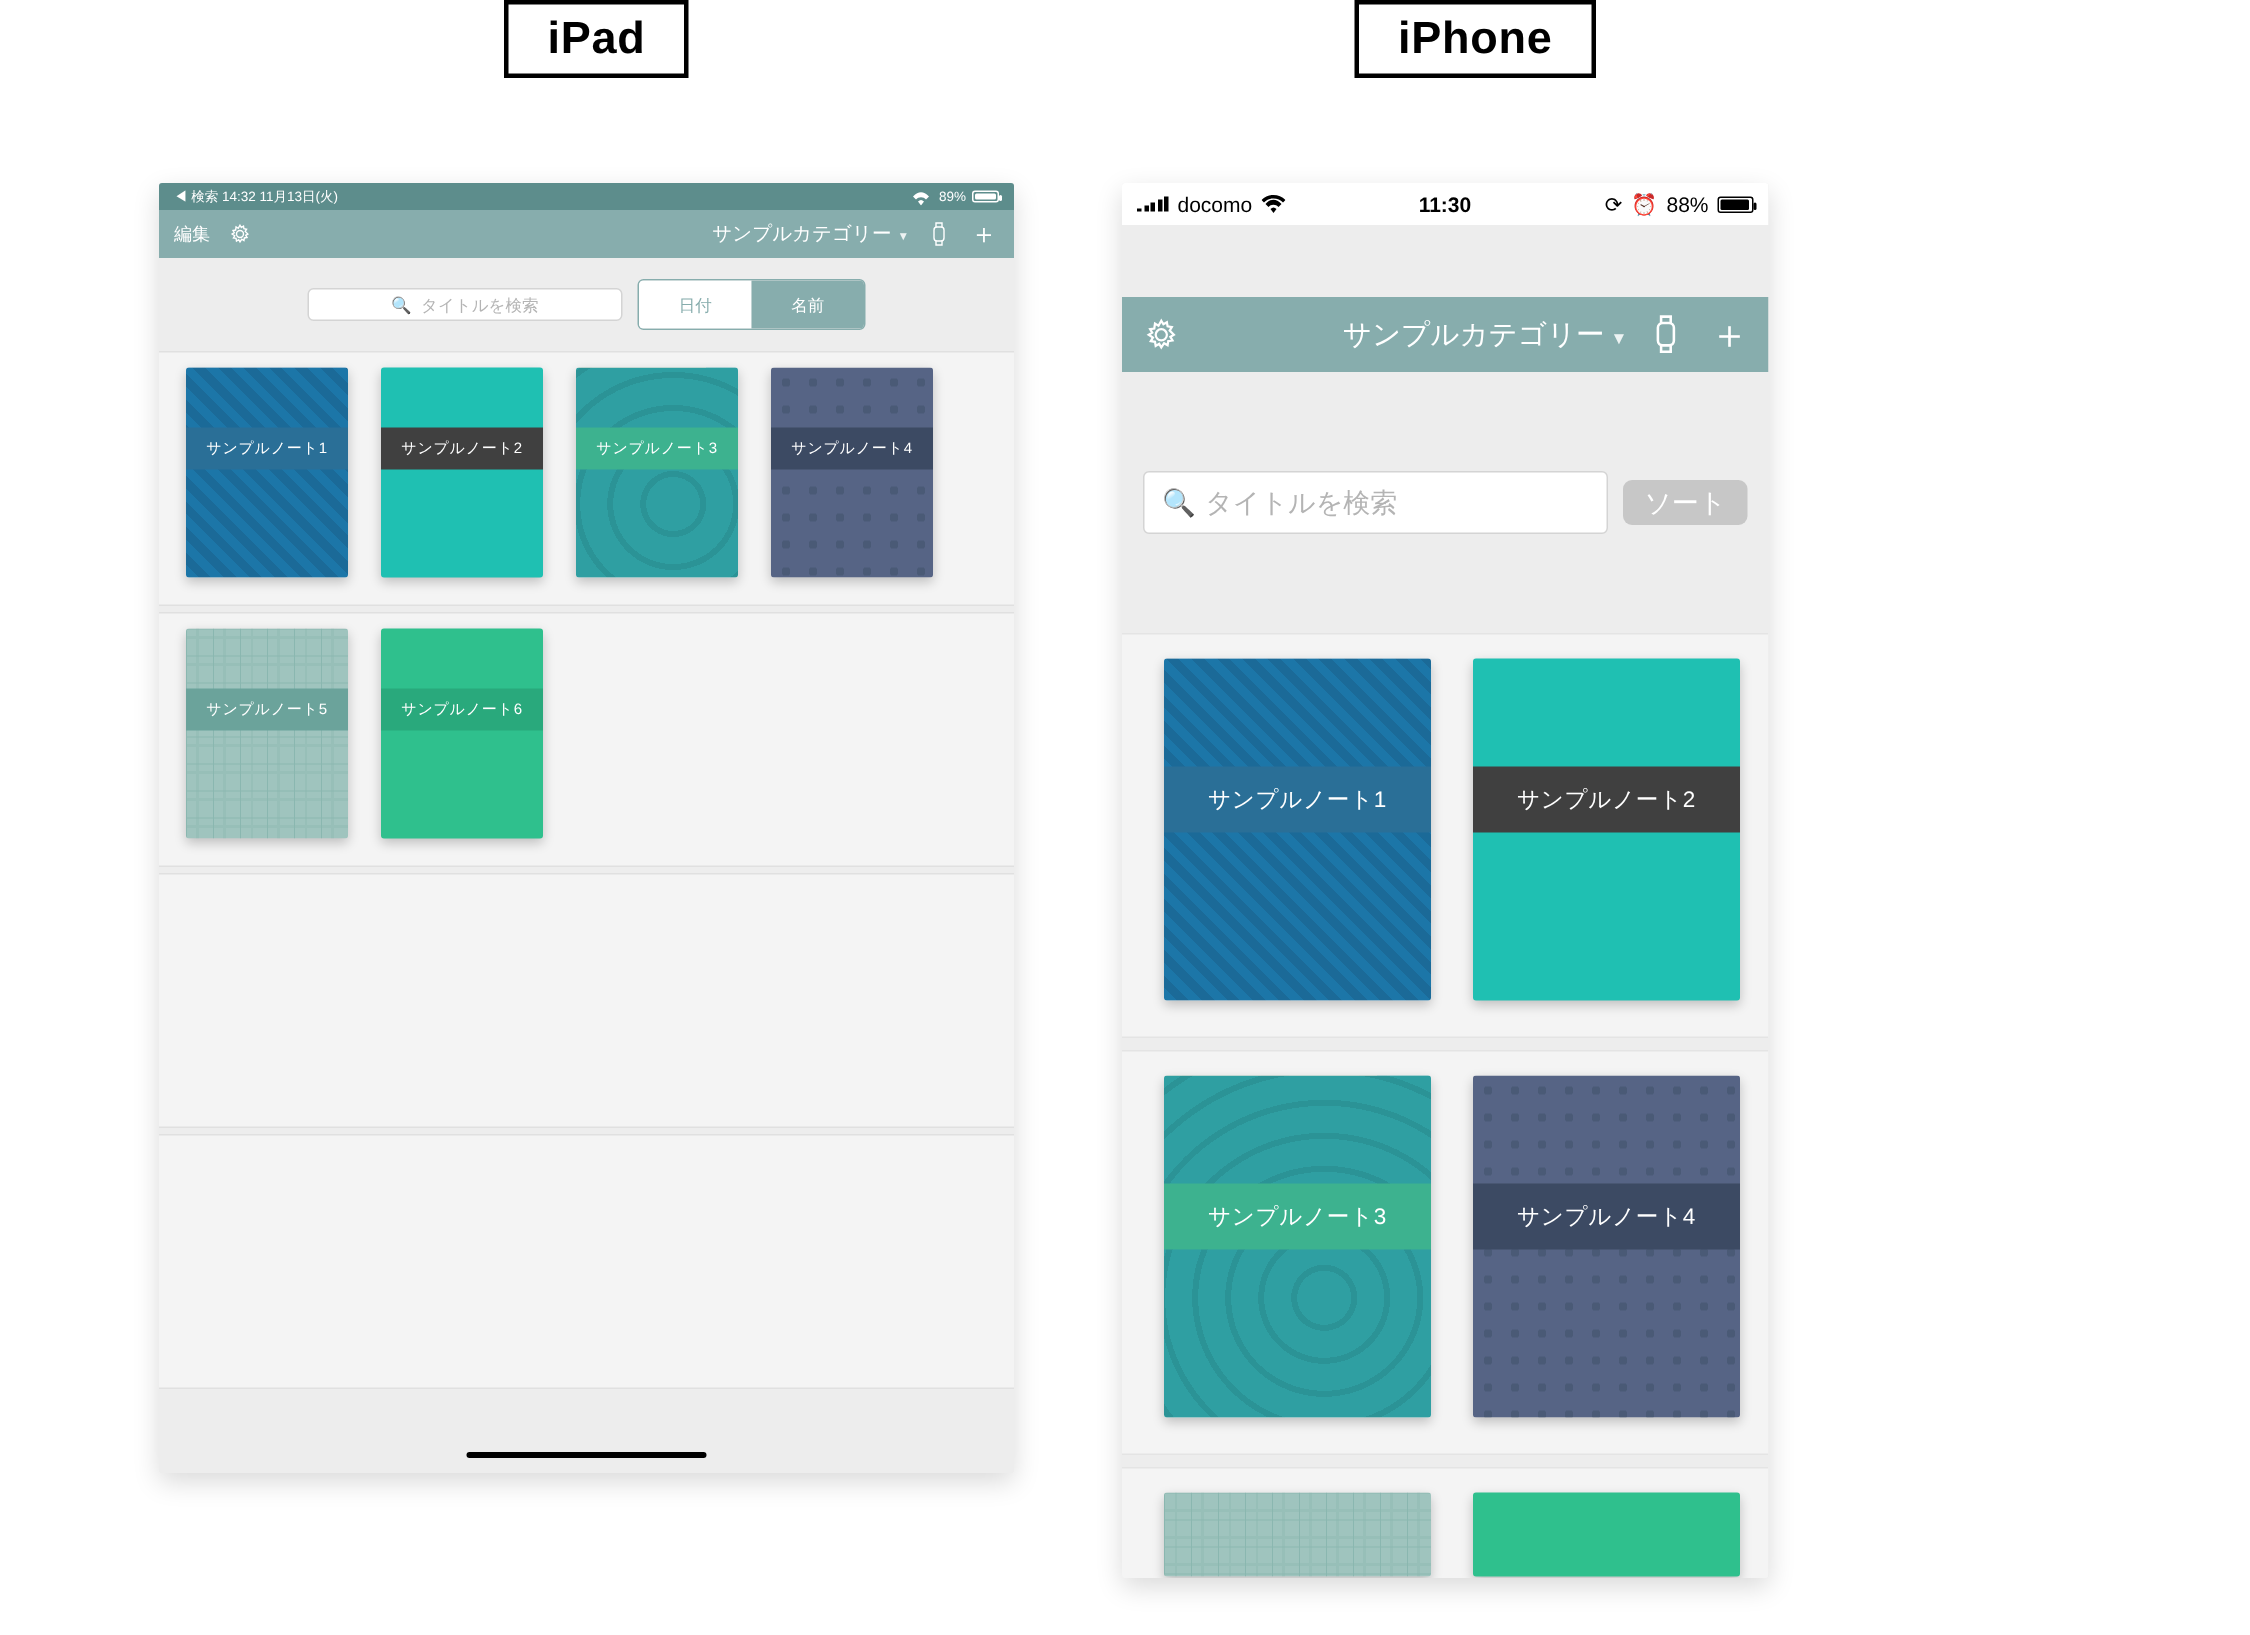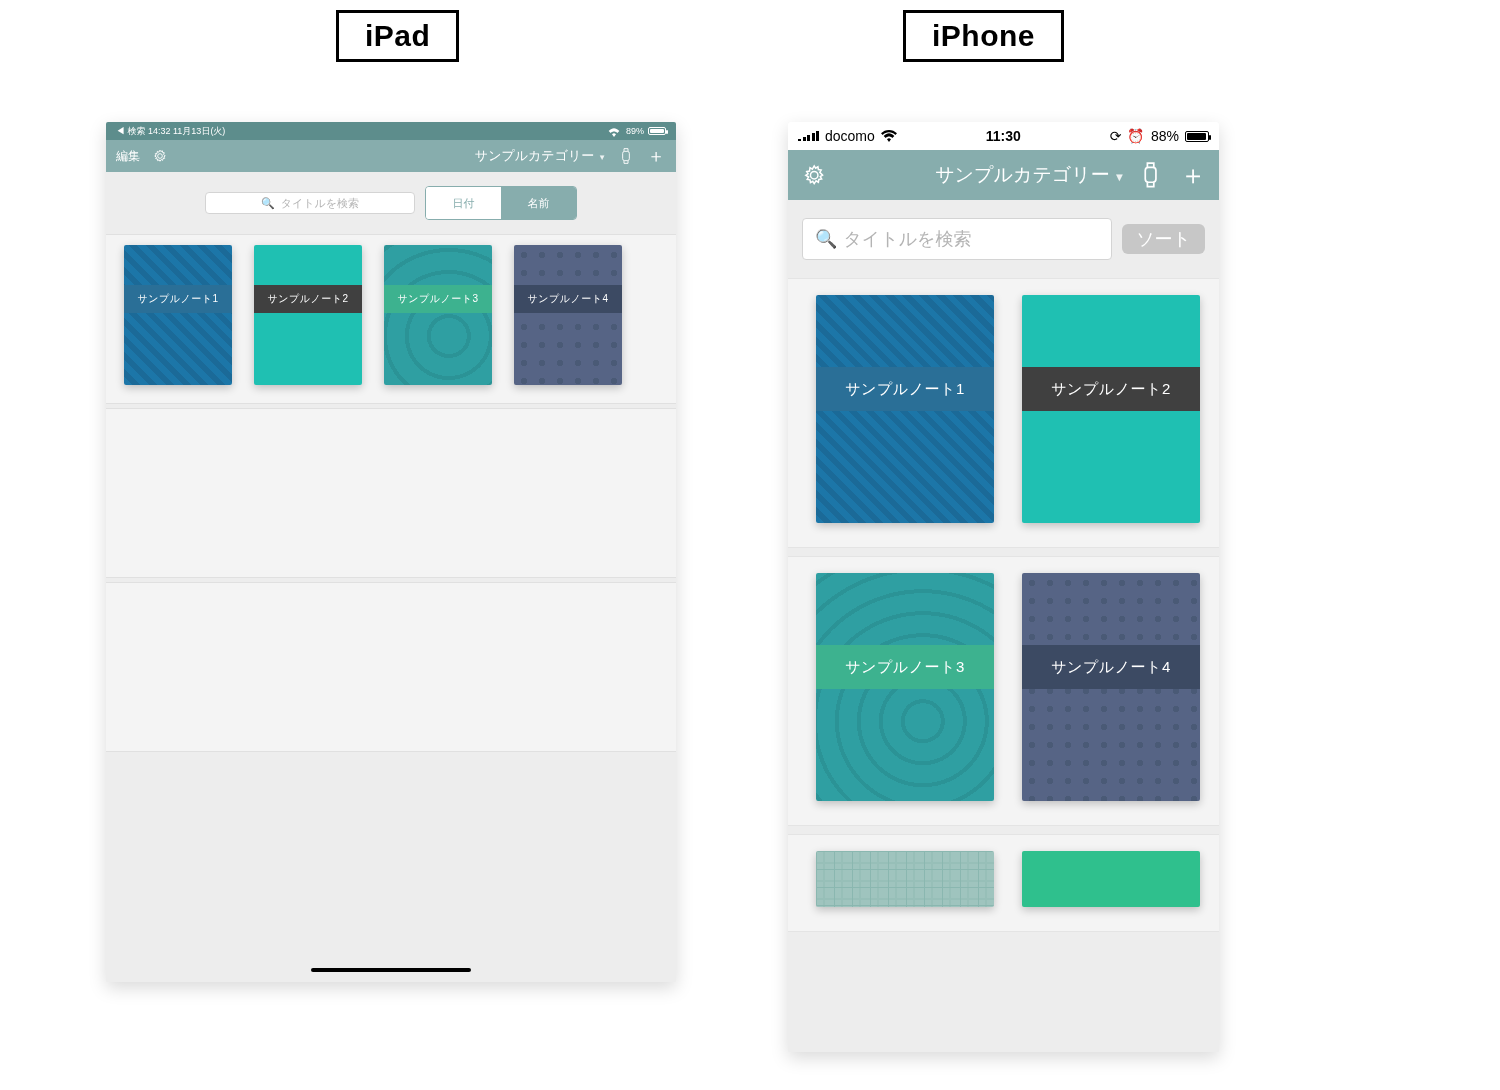"iPad" .device-label { top: 10px -> 0 }
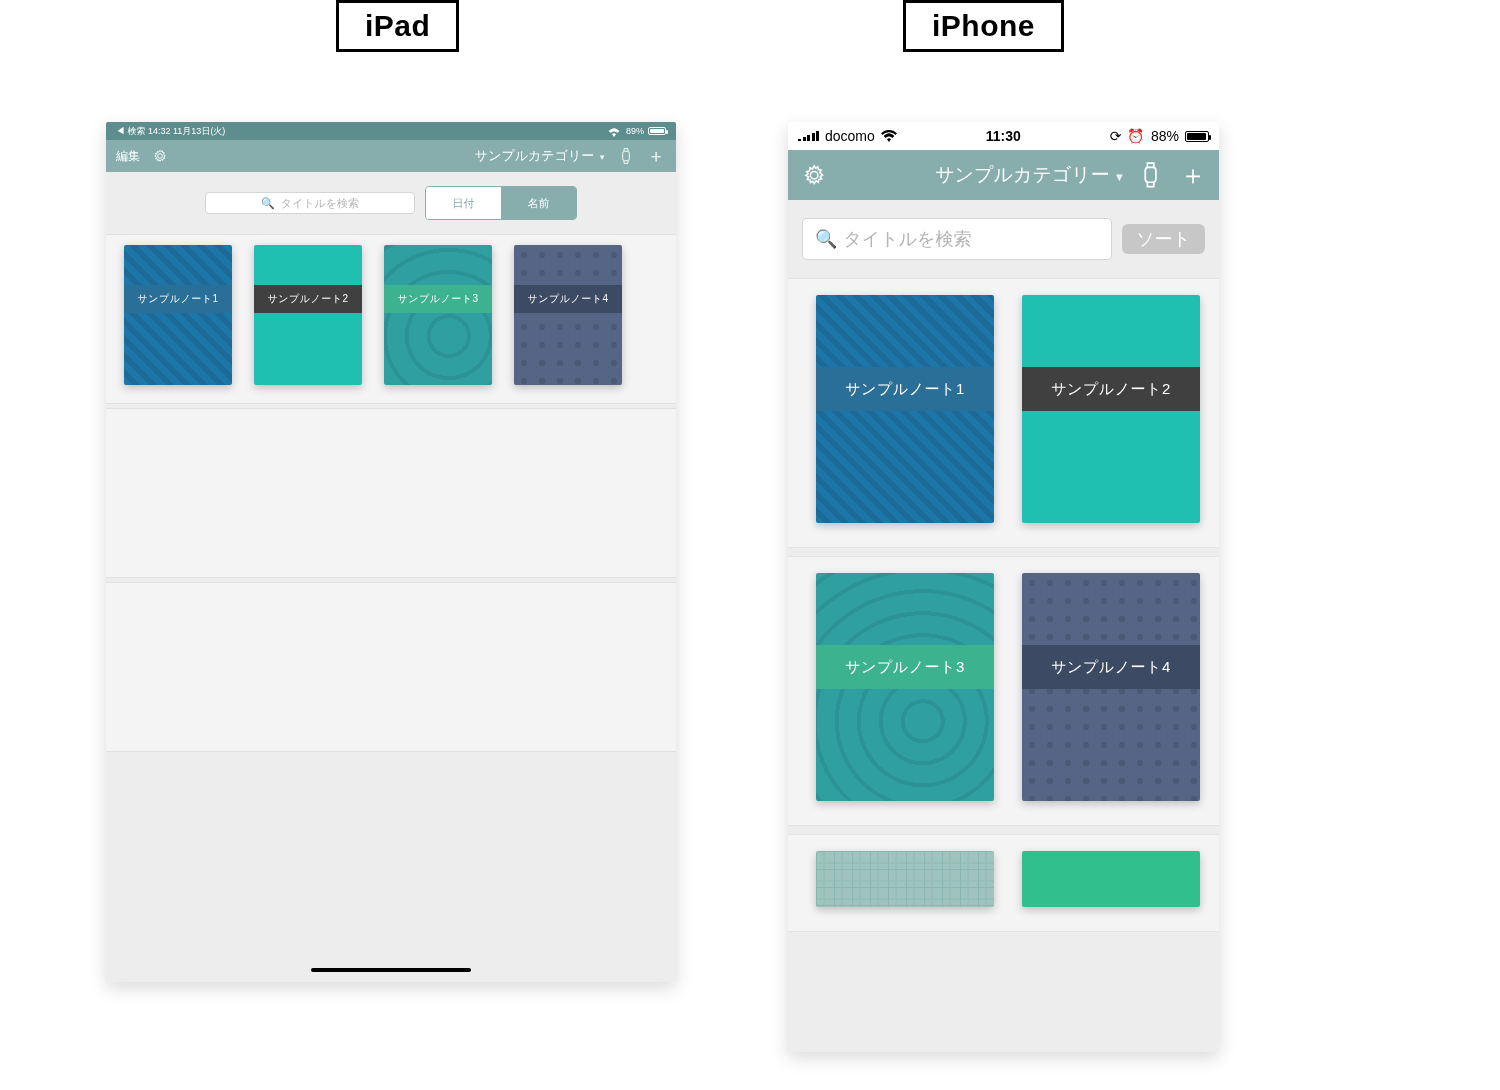"docomo" .device.iphone { gap: none -> 48px; left: 788px -> 748px }
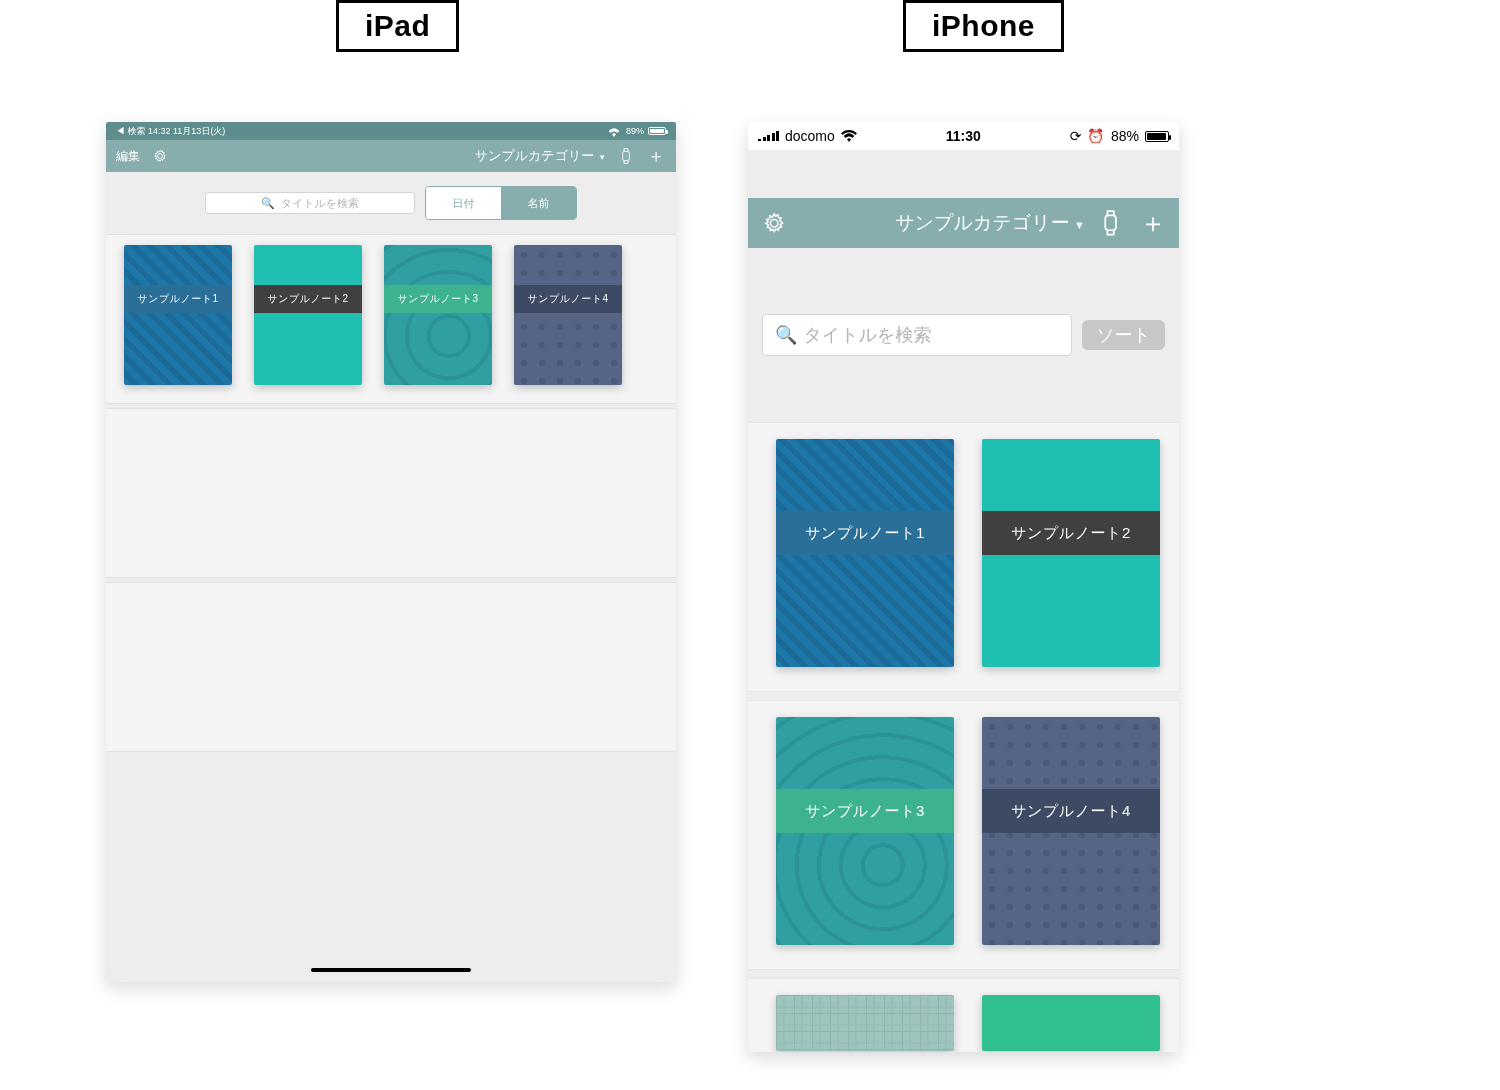"サンプルノート5" div.rowgrid { html: none -> <div> <div> <div>サンプルノート5</div> </div> <div> <div>サンプルノート6</div> </div> </div> }
